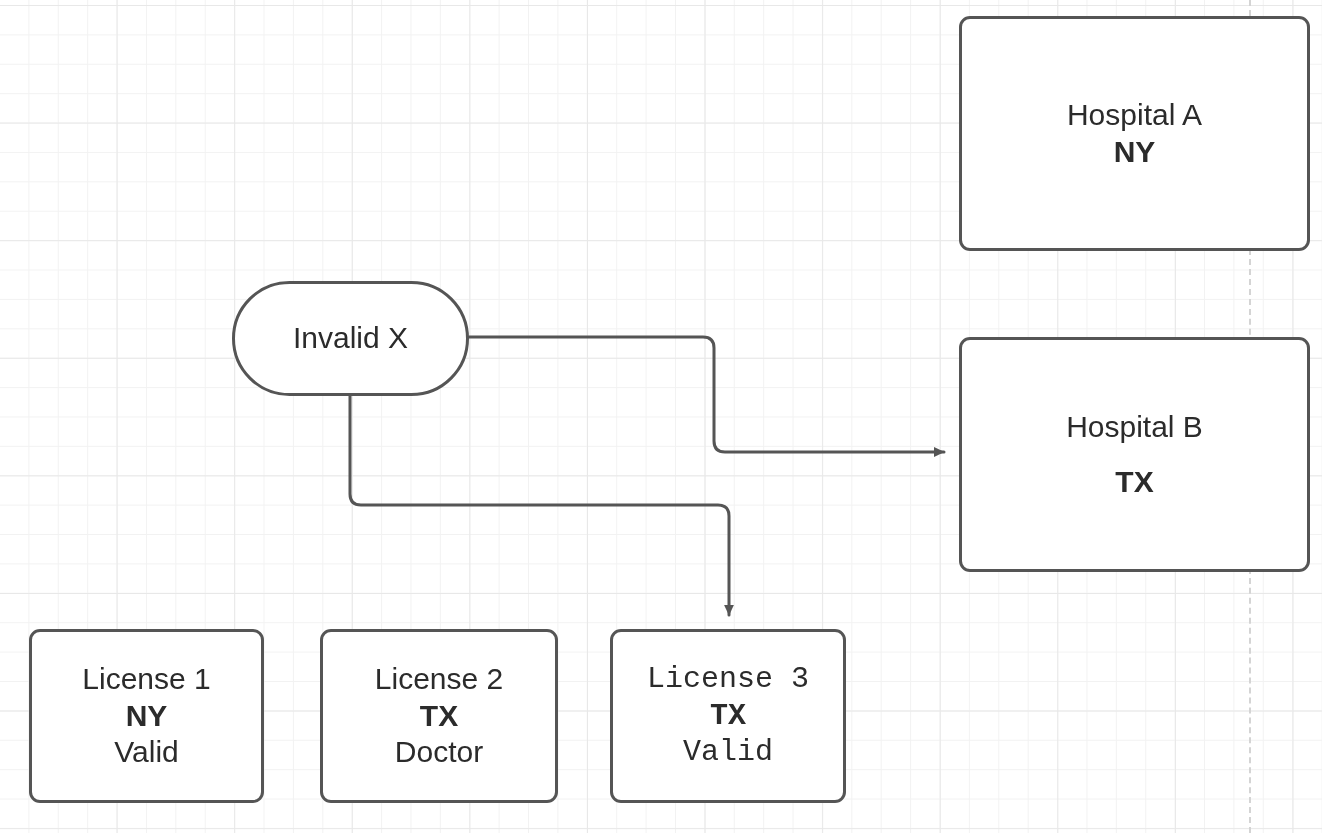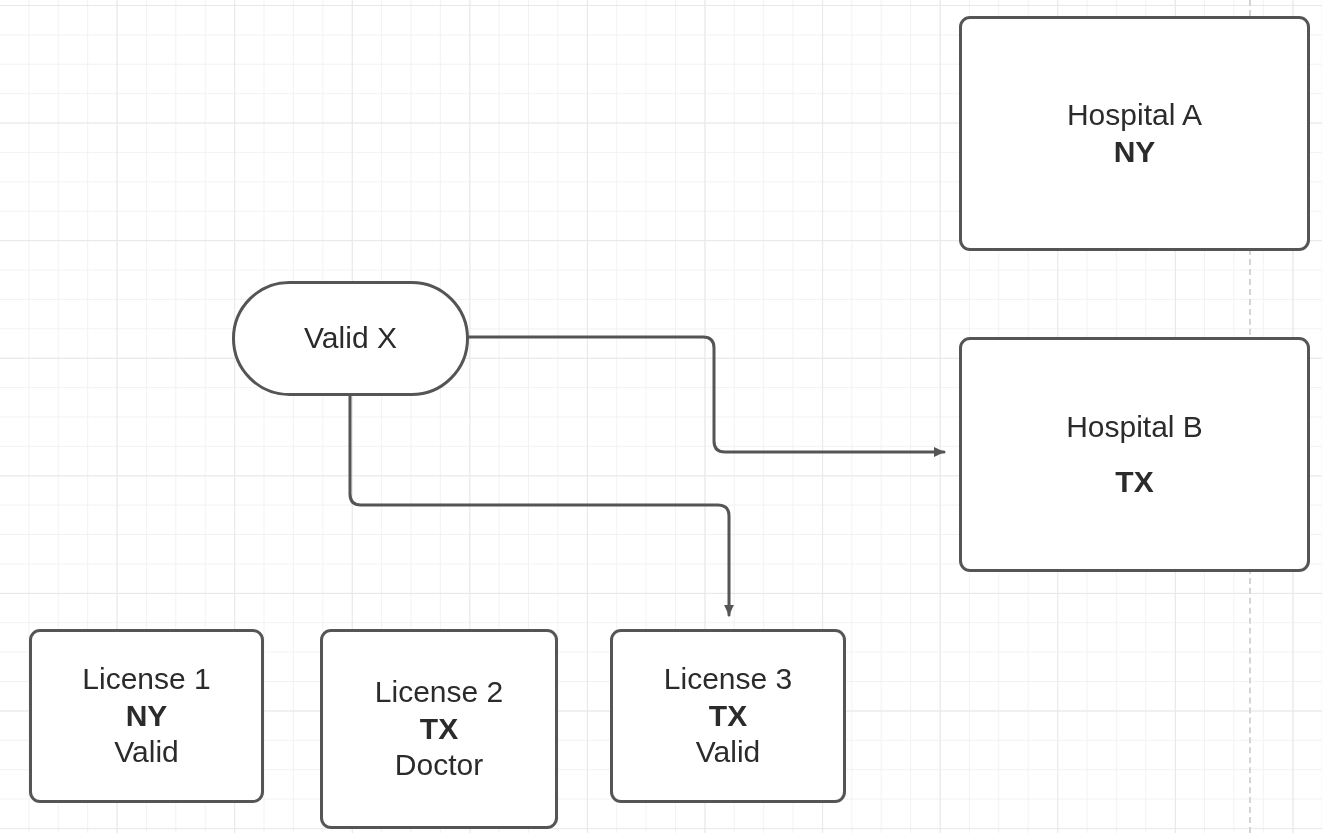"Valid X" span.line { text: Valid -> Invalid }
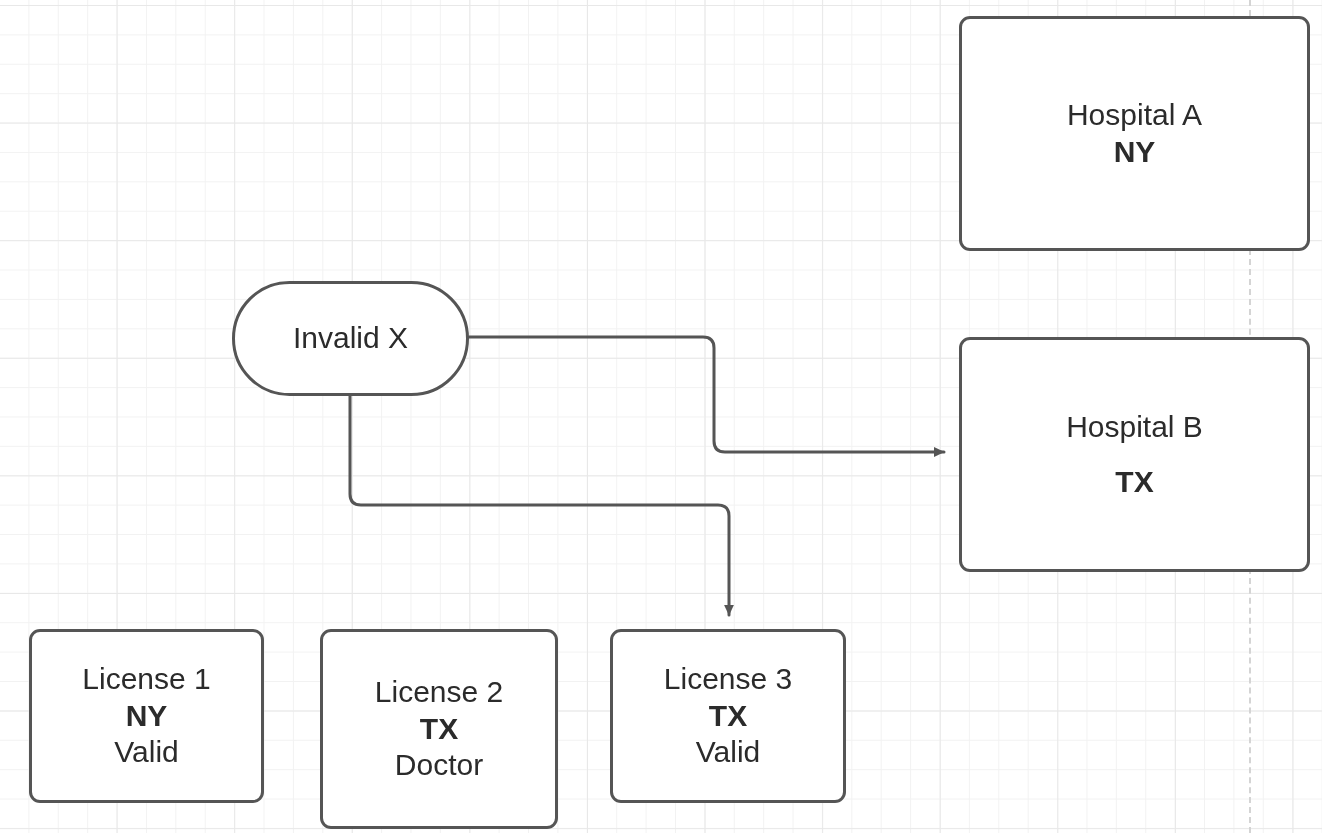"License 2" #node-license-2 { height: 200px -> 174px }
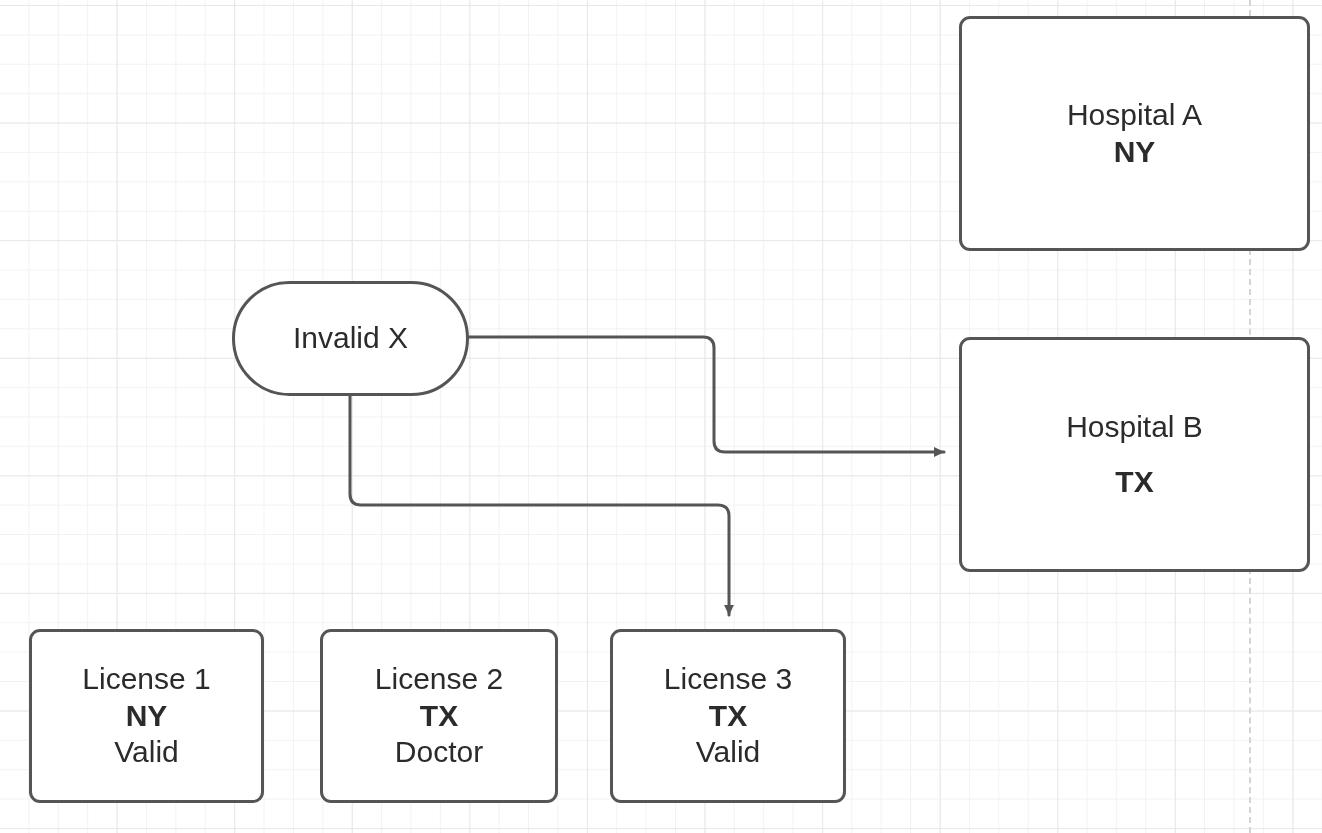"License 3" #node-license-3 { font-family: none -> Liberation Mono, monospace }
